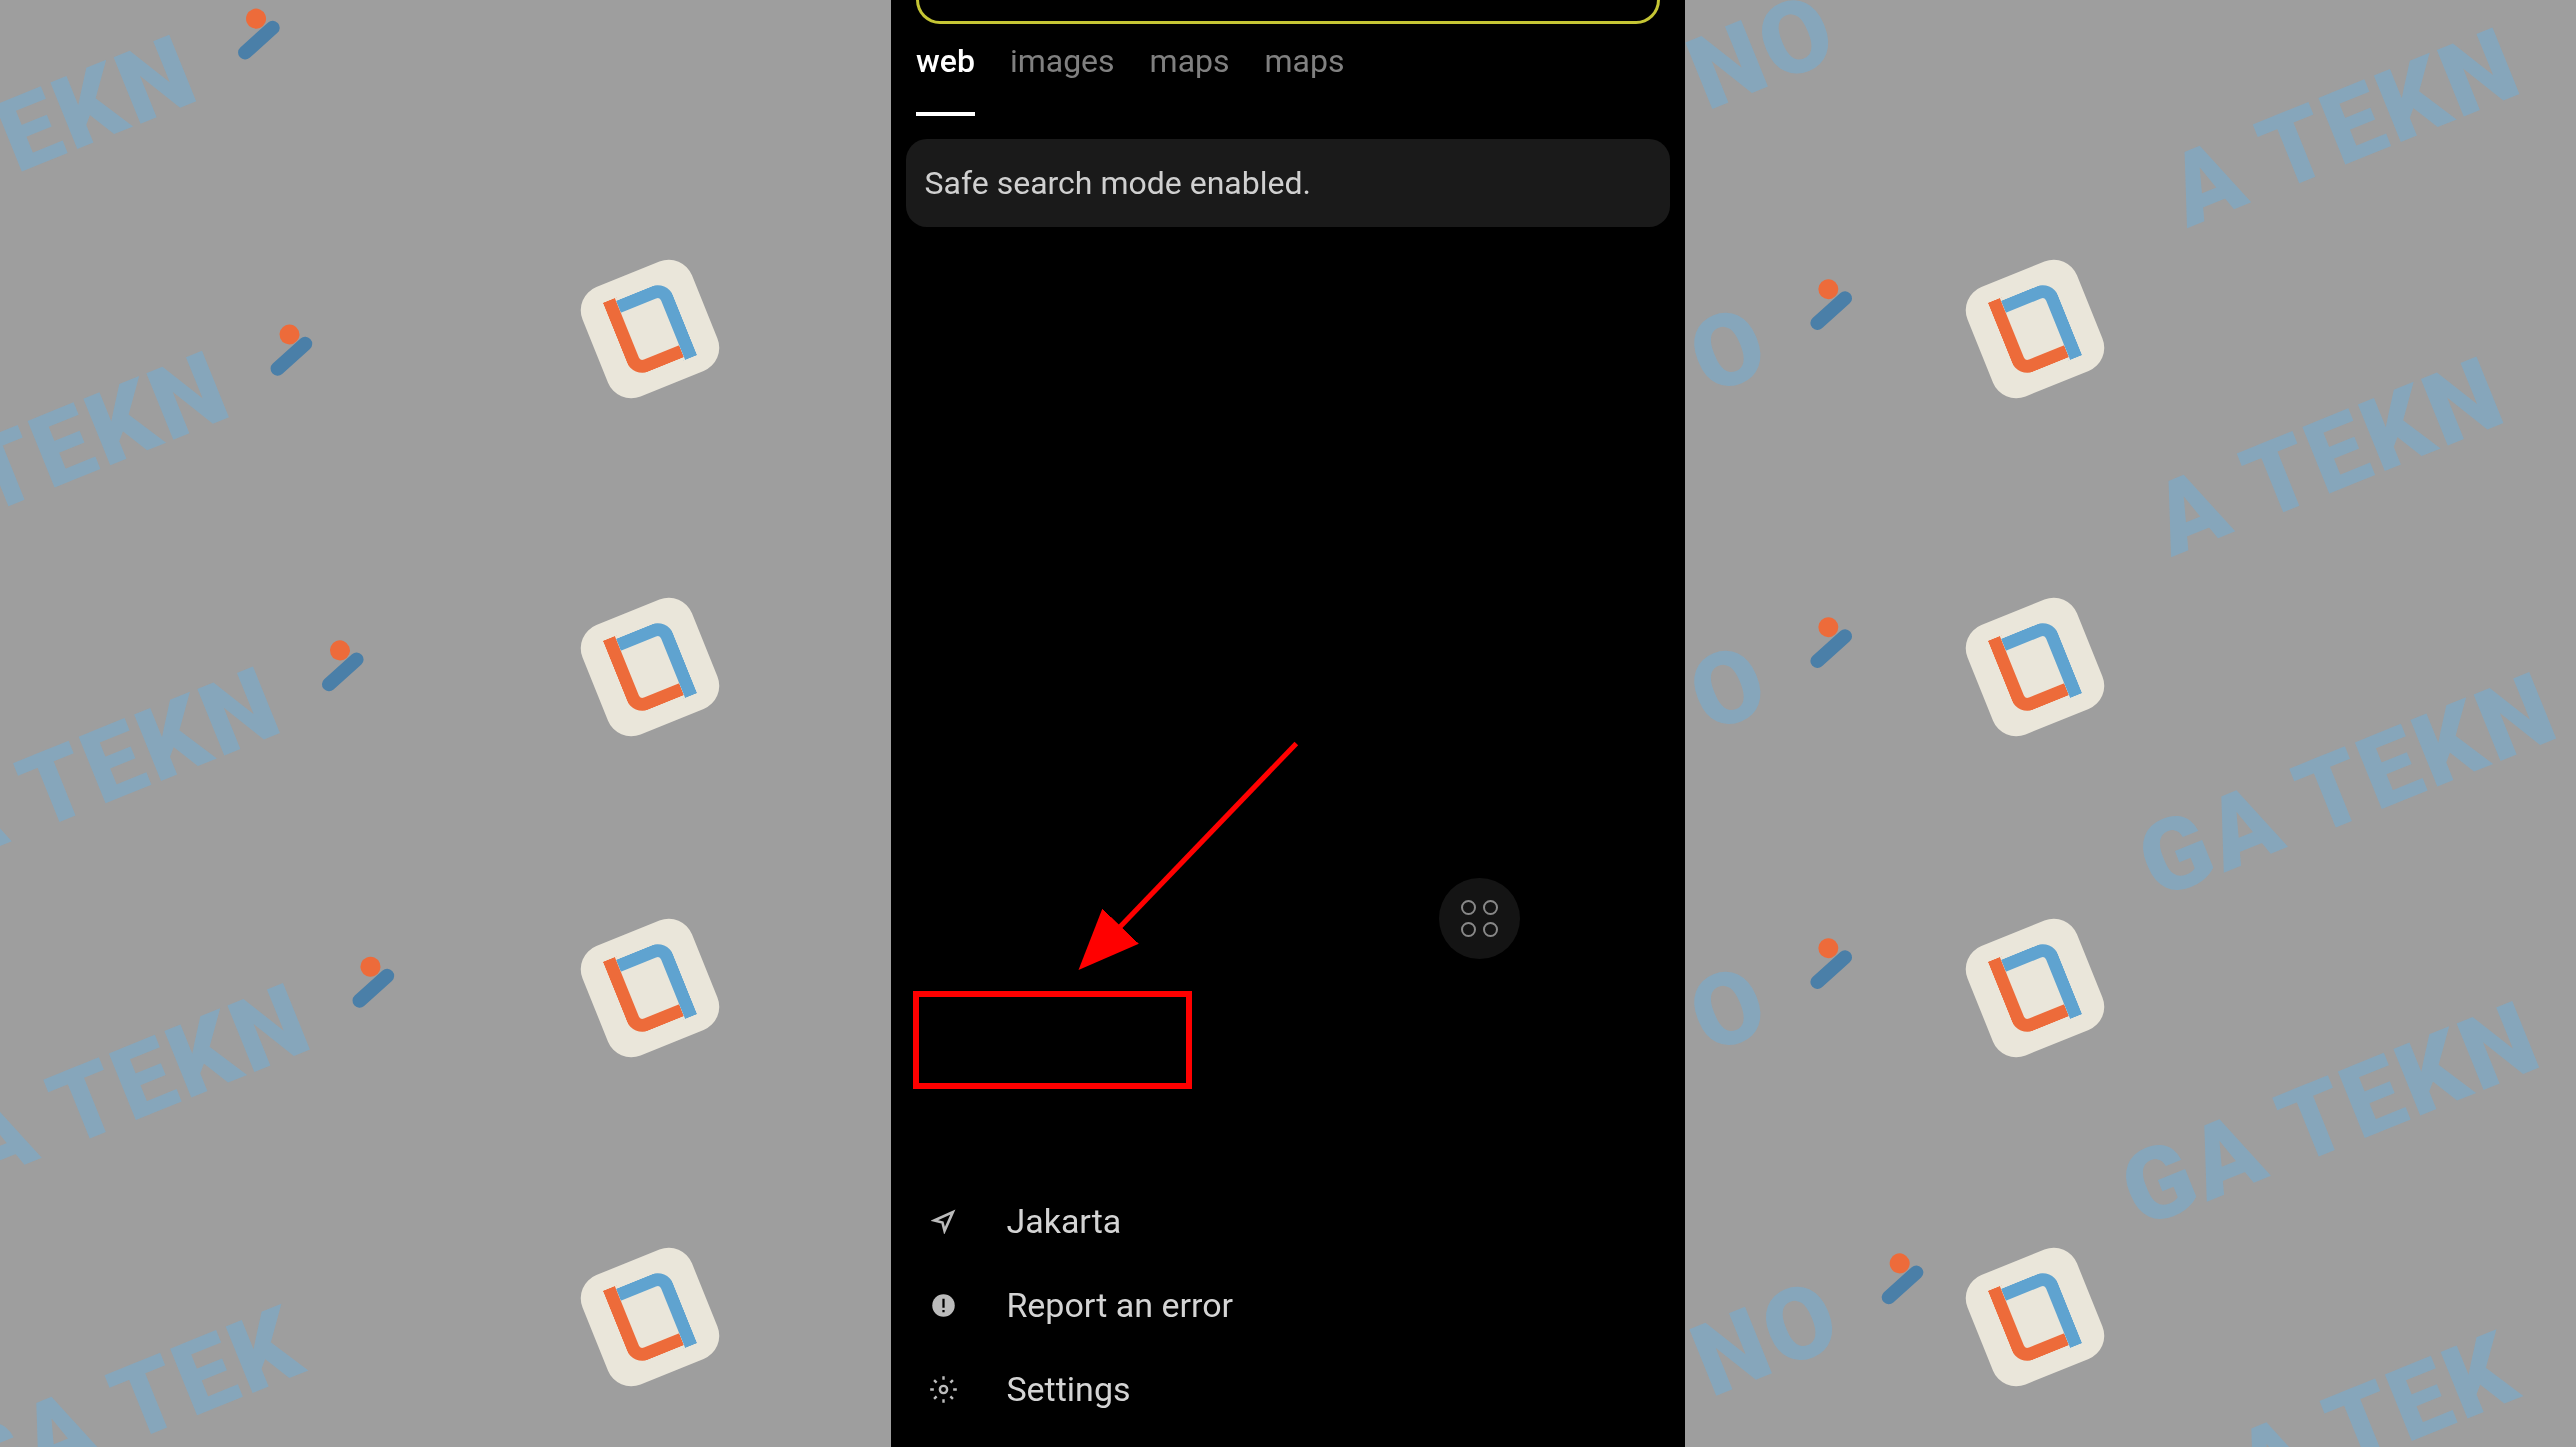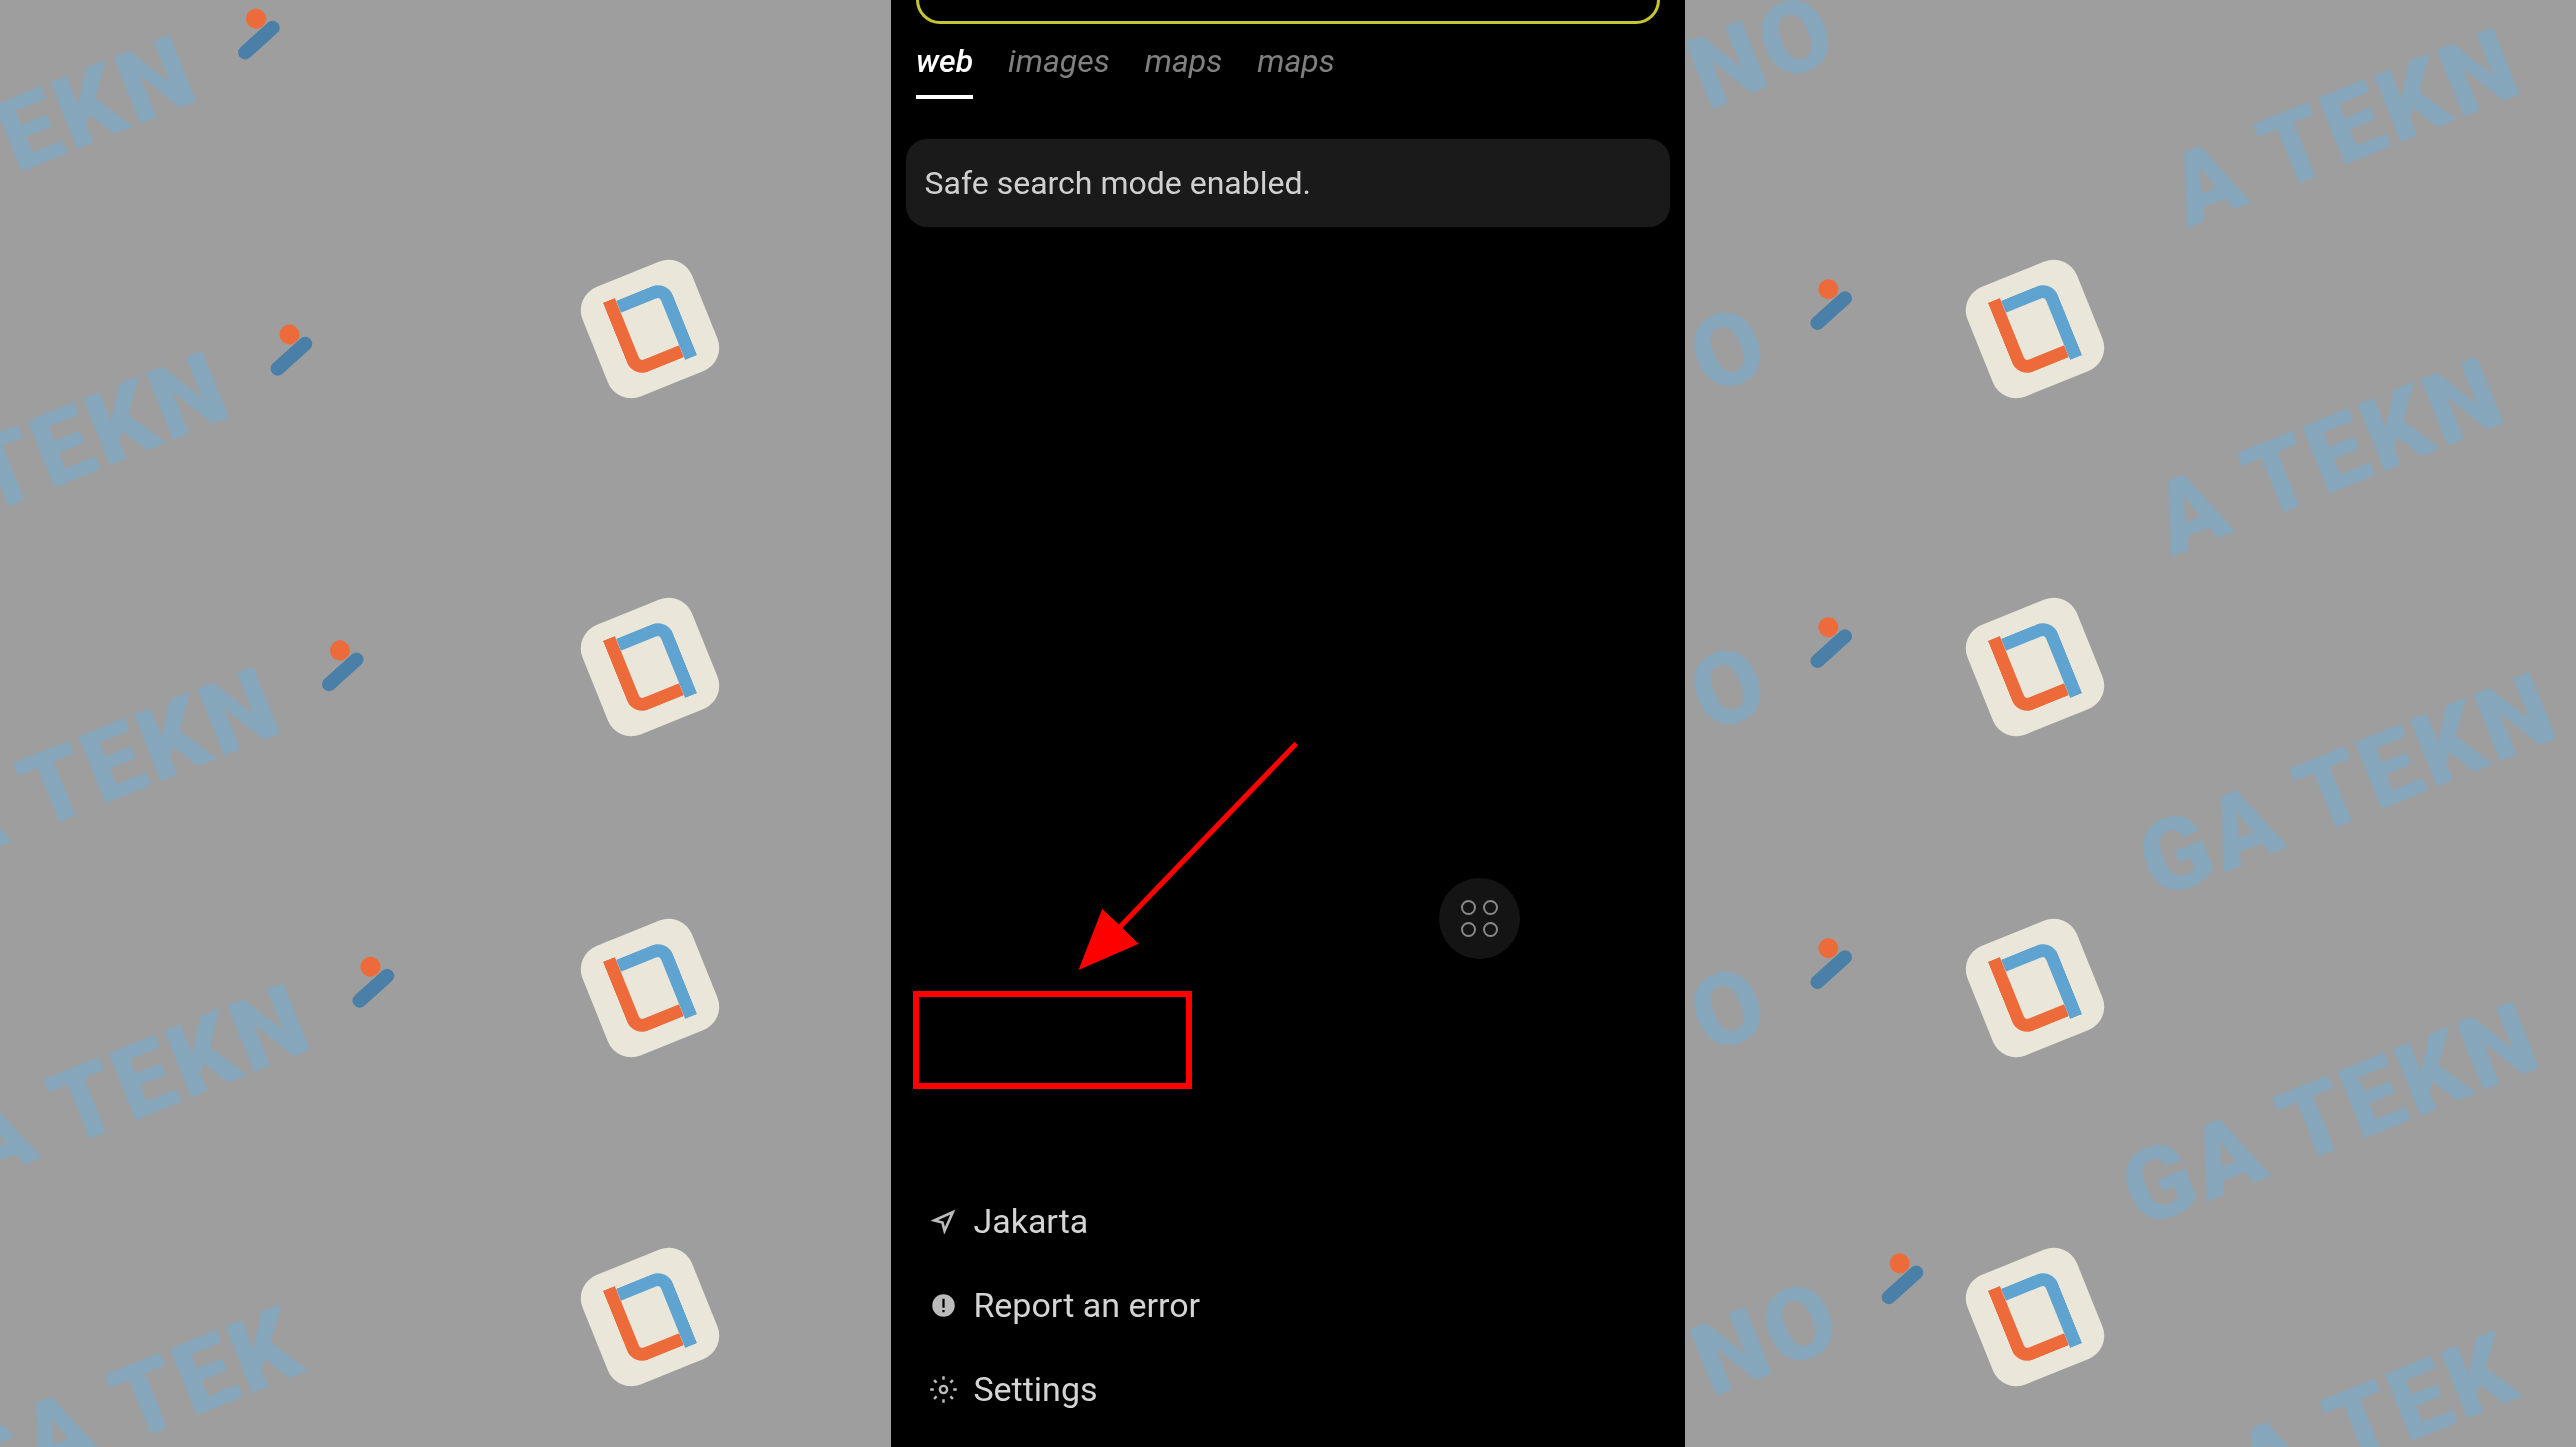"web" .tab { font-style: italic -> none; padding-bottom: 15px -> 32px }
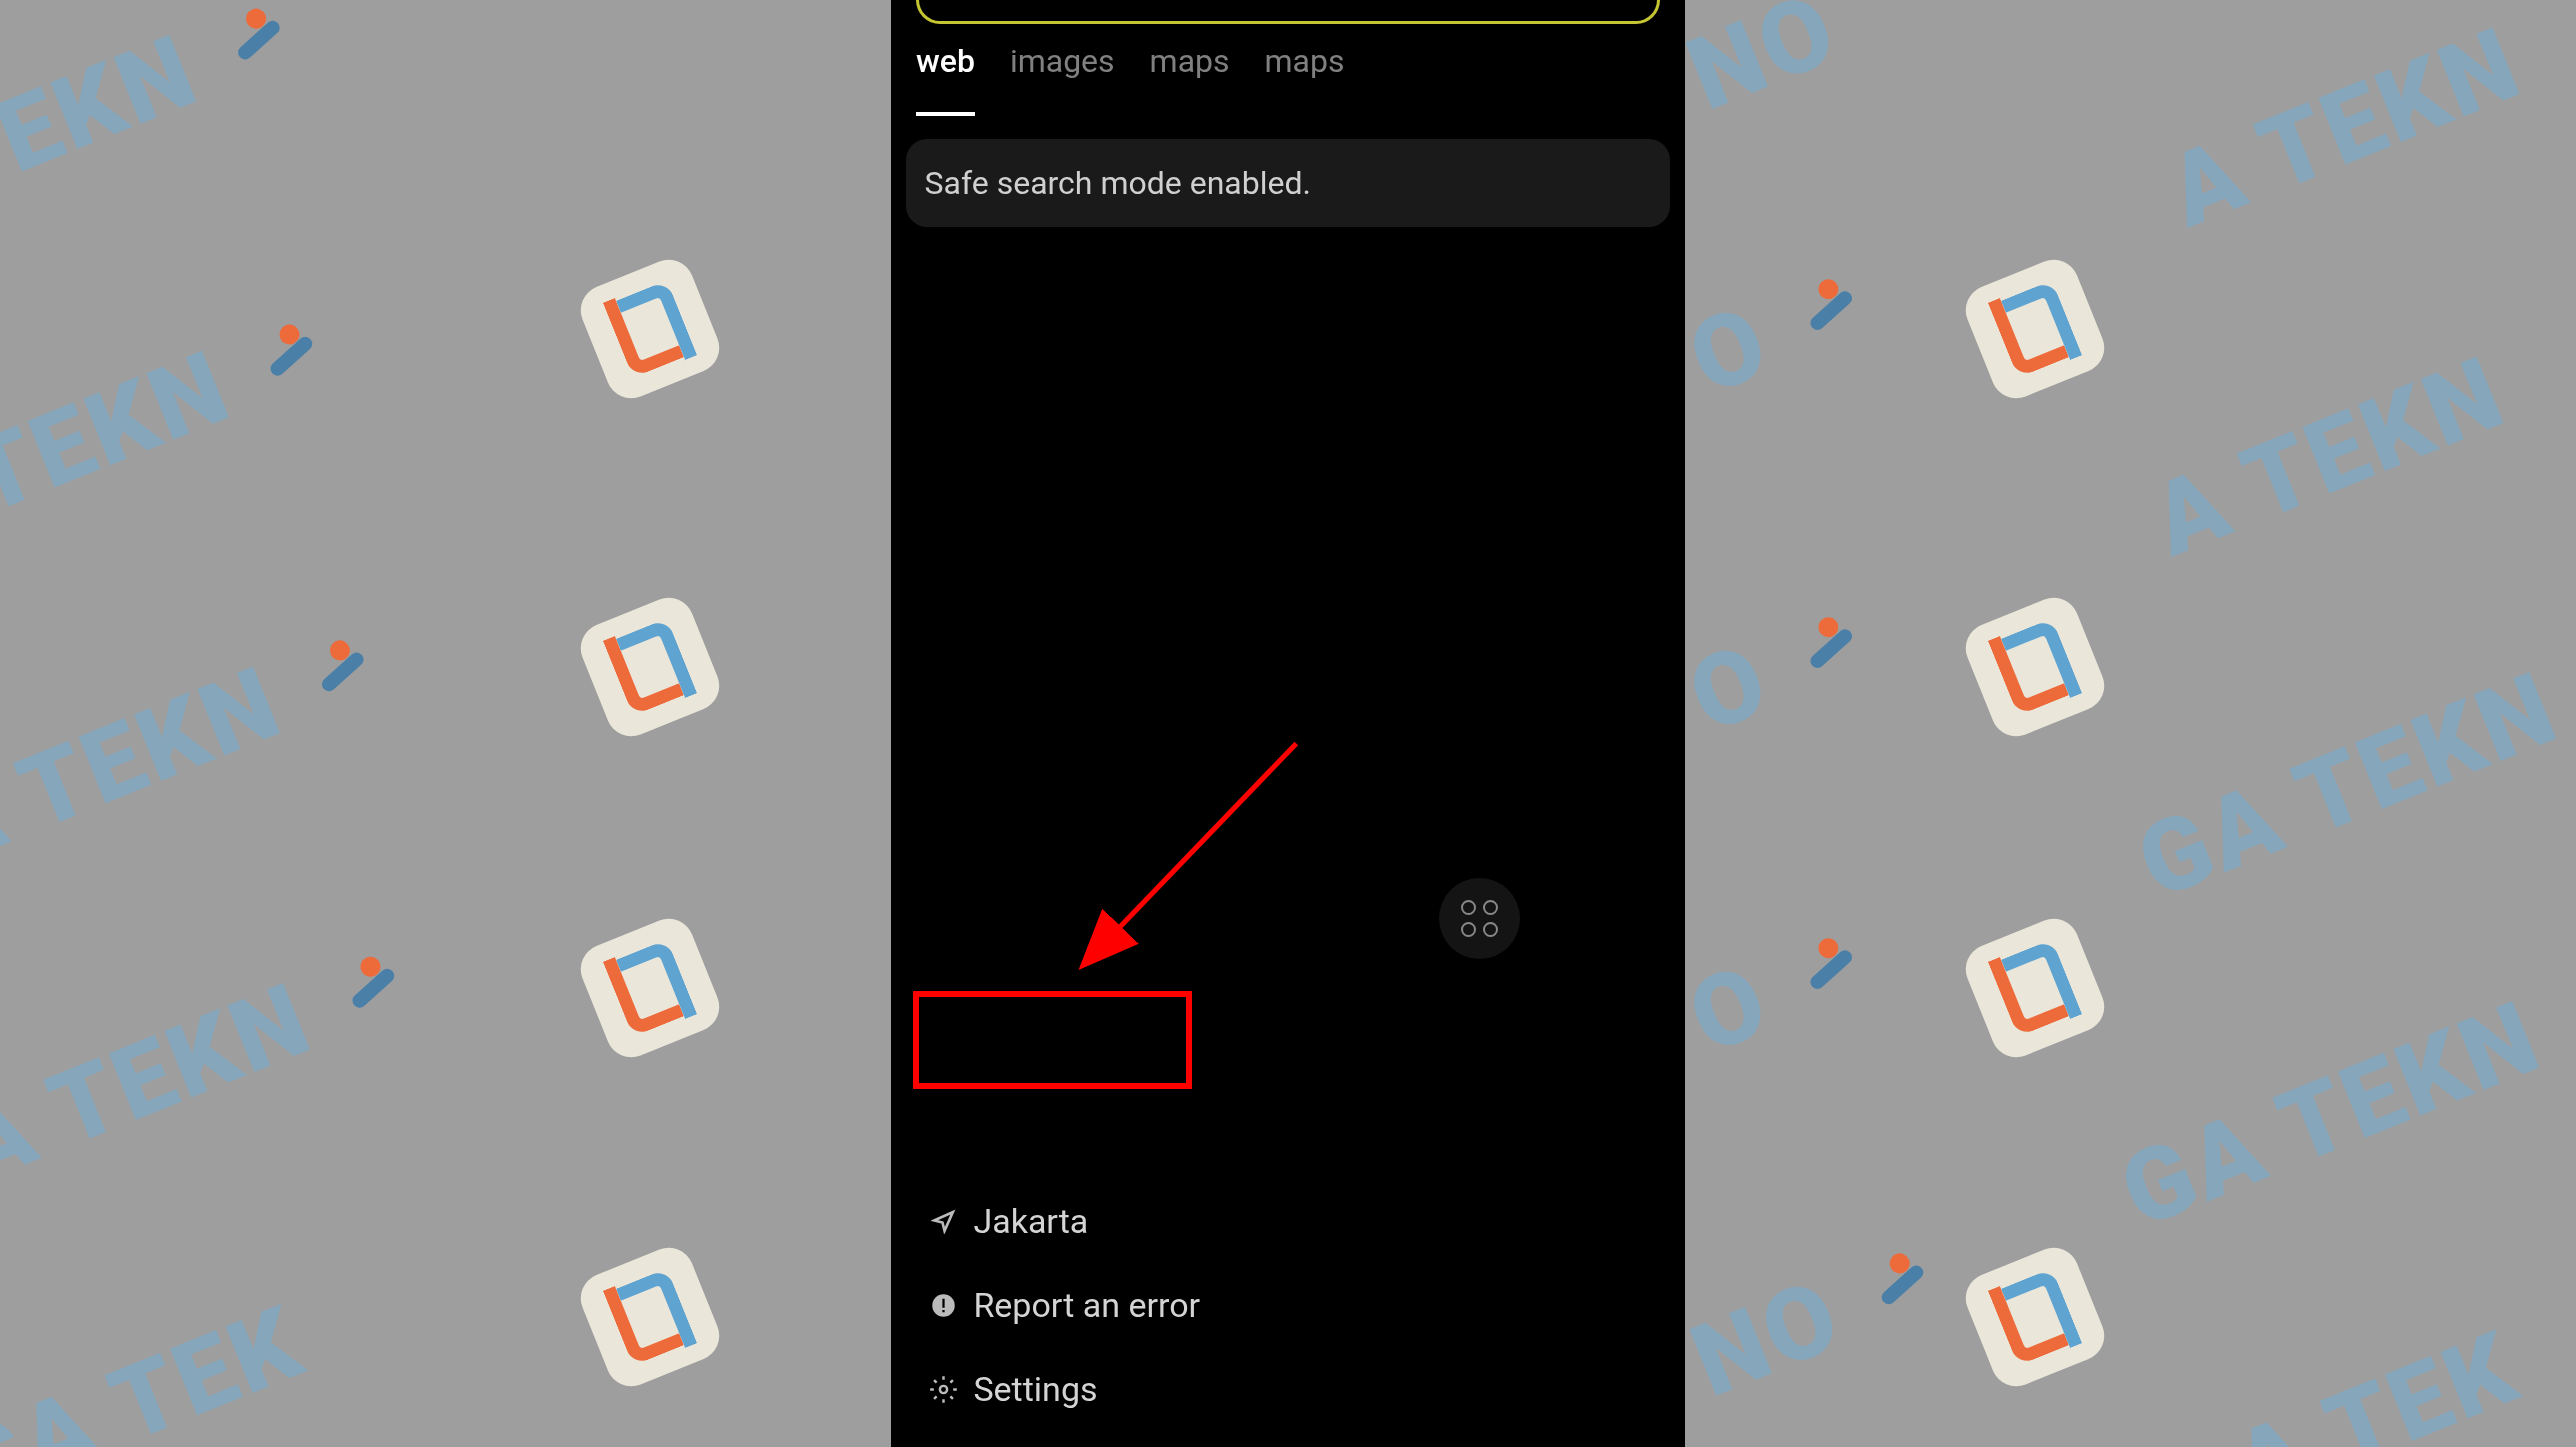"Jakarta" .menu-item { gap: 15px -> 48px }
